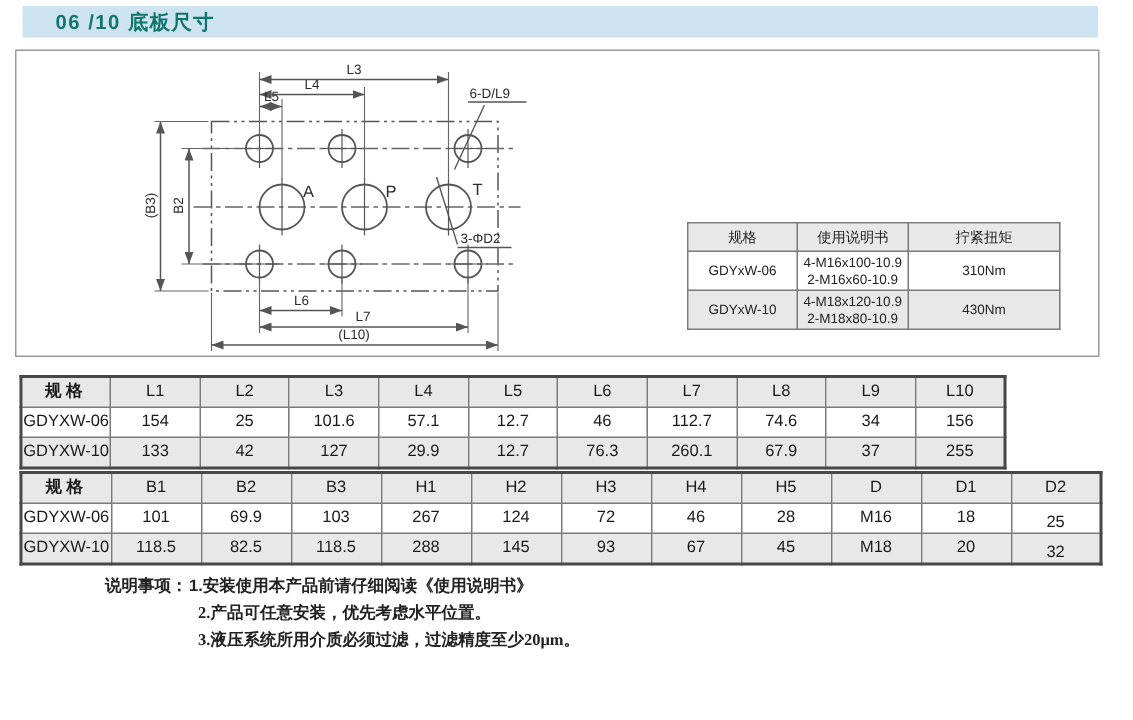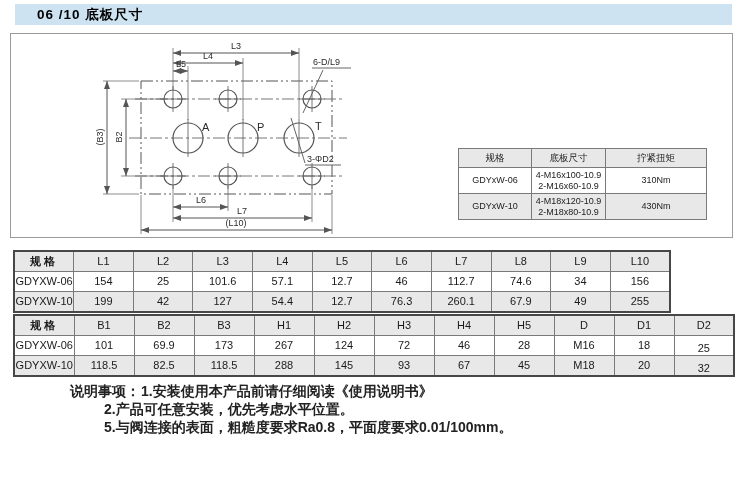"06 /10 底板尺寸" .title-bar { color: #000000 -> #0f766e }
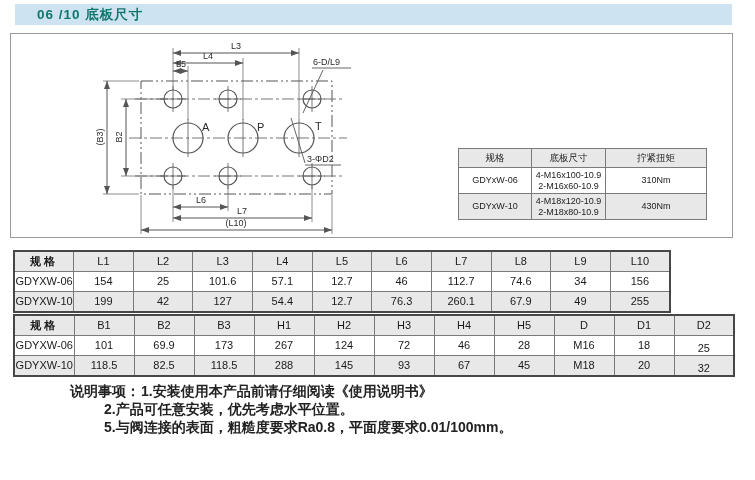"底板尺寸" th { text: 底板尺寸 -> 使用说明书 }
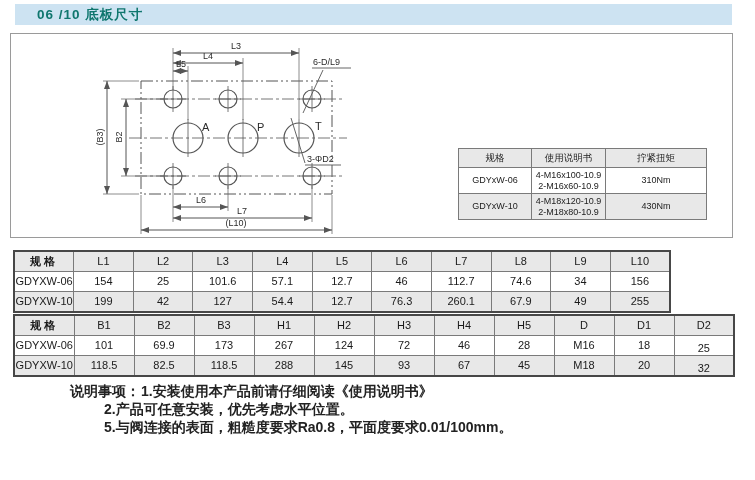"199" span { text: 199 -> 133 }
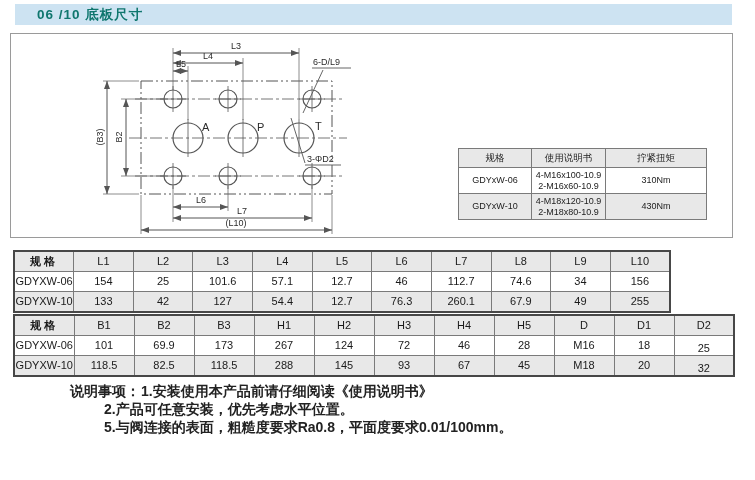"54.4" span { text: 54.4 -> 29.9 }
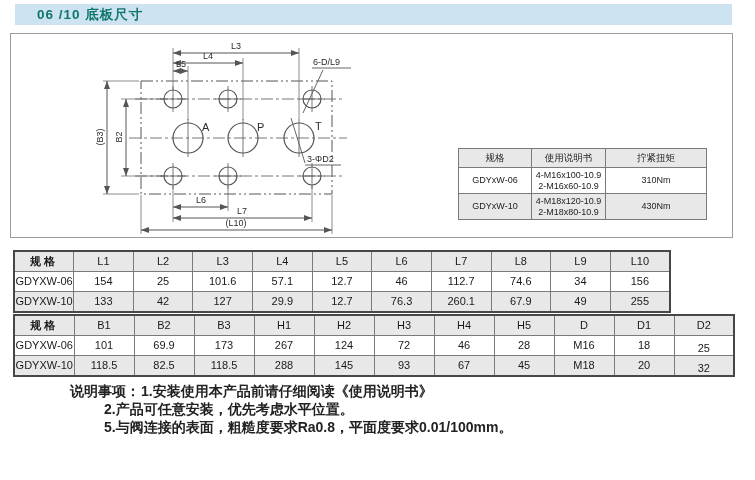"49" span { text: 49 -> 37 }
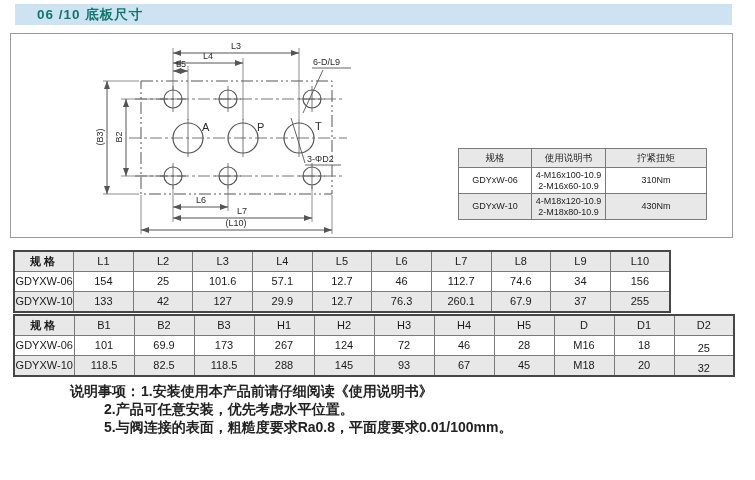"173" span { text: 173 -> 103 }
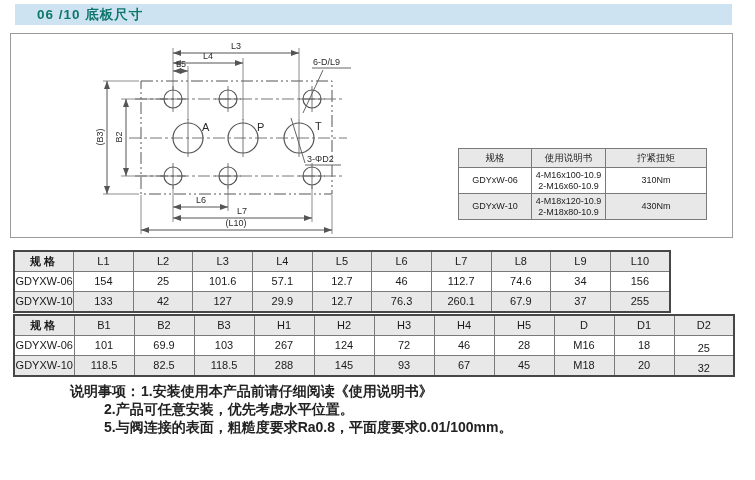"说明事项：1.安装使用本产品前请仔细阅读《使用说明书》" .notes { font-size: 14px -> 11px }
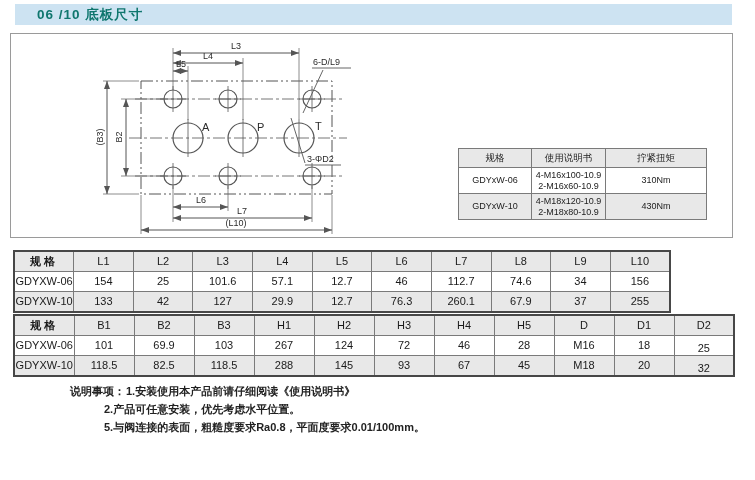"2.产品可任意安装，优先考虑水平位置。" .note-line.indent { font-family: none -> Liberation Serif, serif; margin-left: 34px -> 62px }
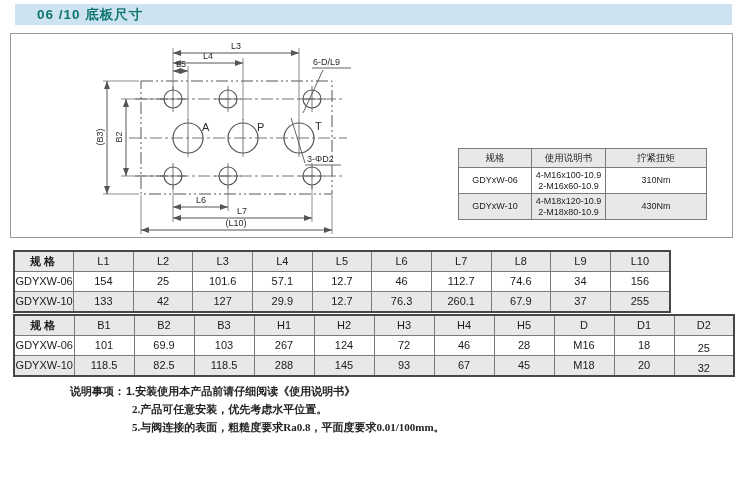"3.液压系统所用介质必须过滤，过滤精度至少20μm。" div.note-line { html: none -> <div>3.液压系统所用介质必须过滤，过滤精度至少20μm。</div> }
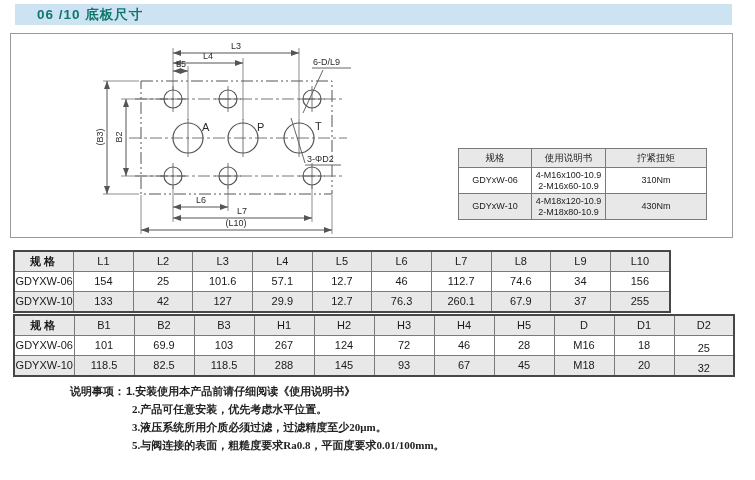"5.与阀连接的表面，粗糙度要求Ra0.8，平面度要求0.01/100mm。" div.note-line { html: <div>5.与阀连接的表面，粗糙度要求Ra0.8，平面度要求0.01/100mm。</div> -> none }
